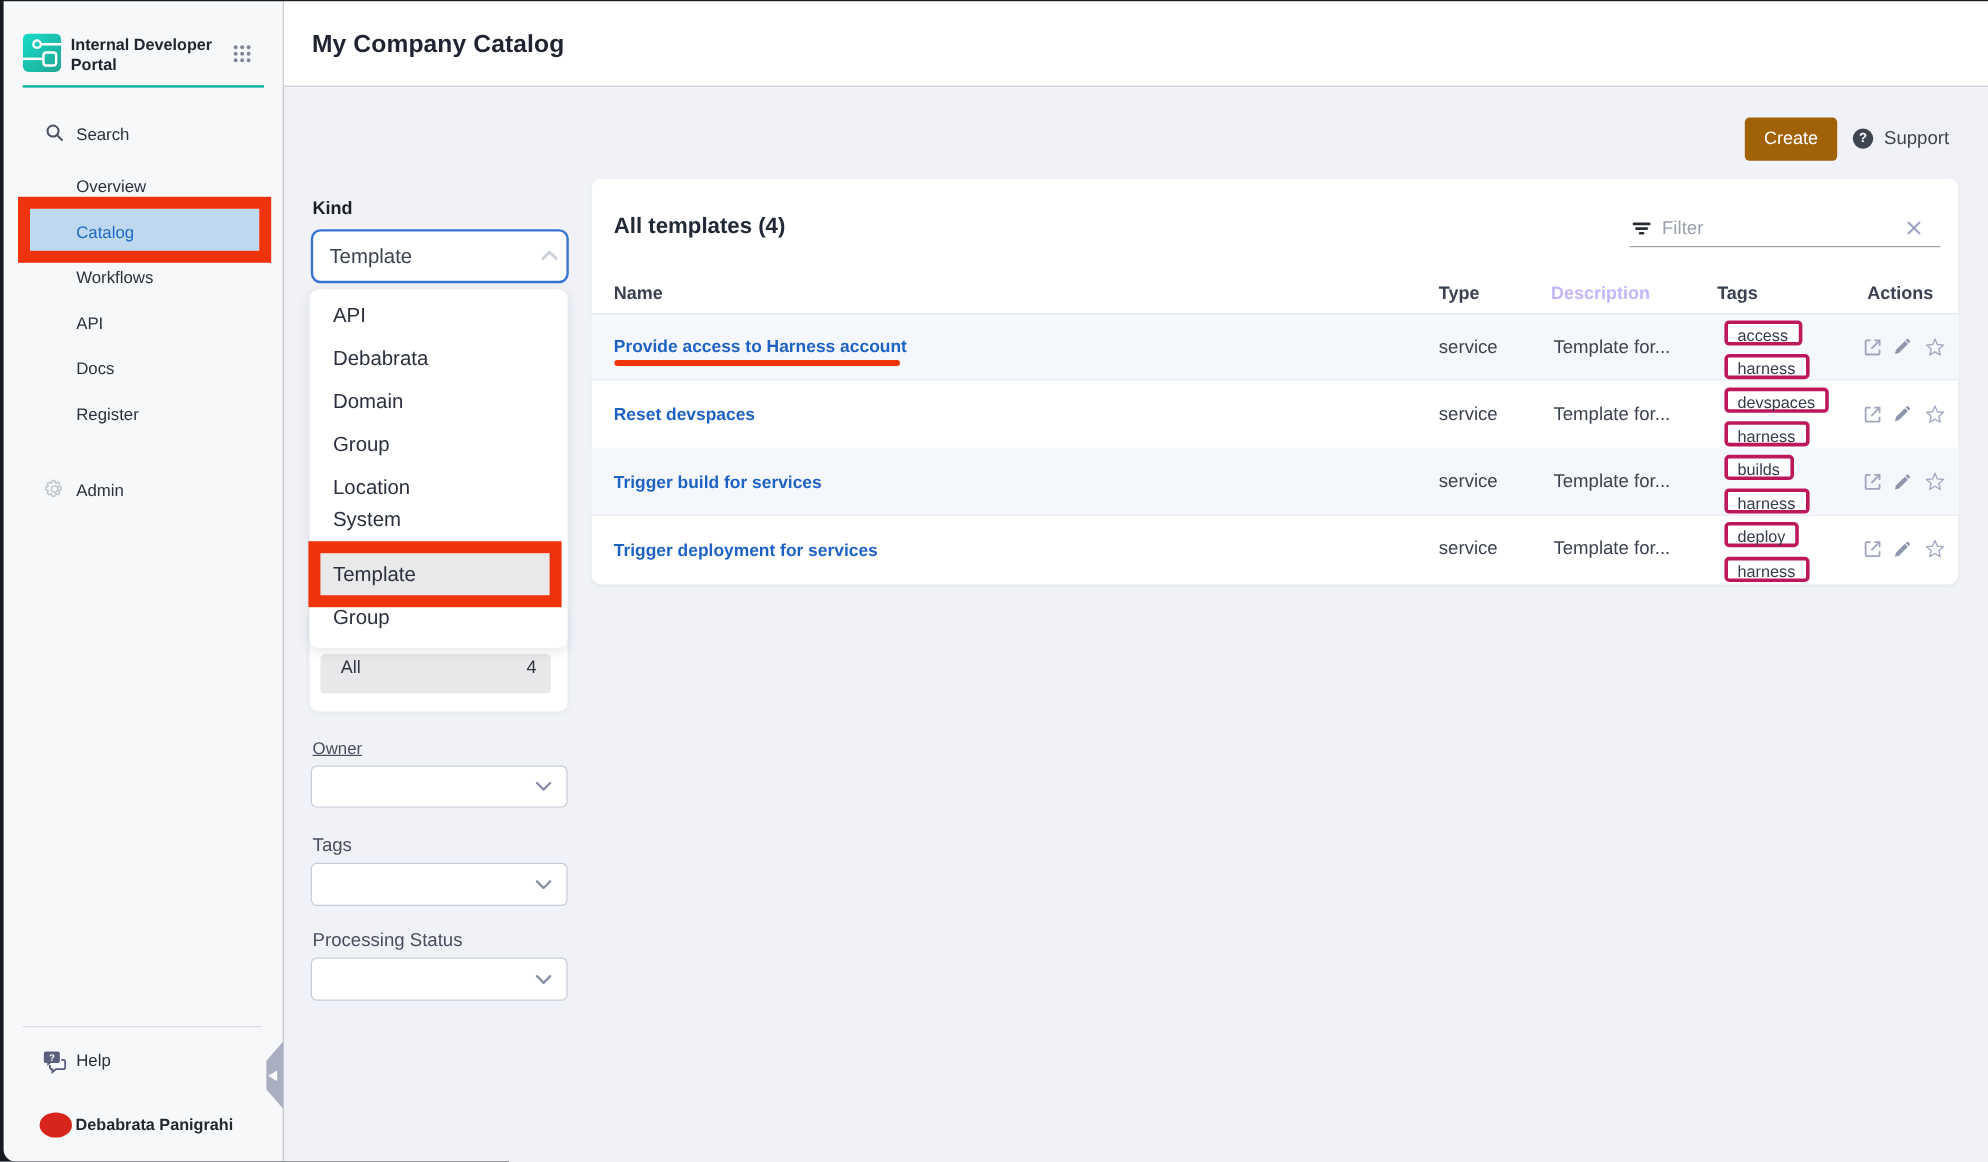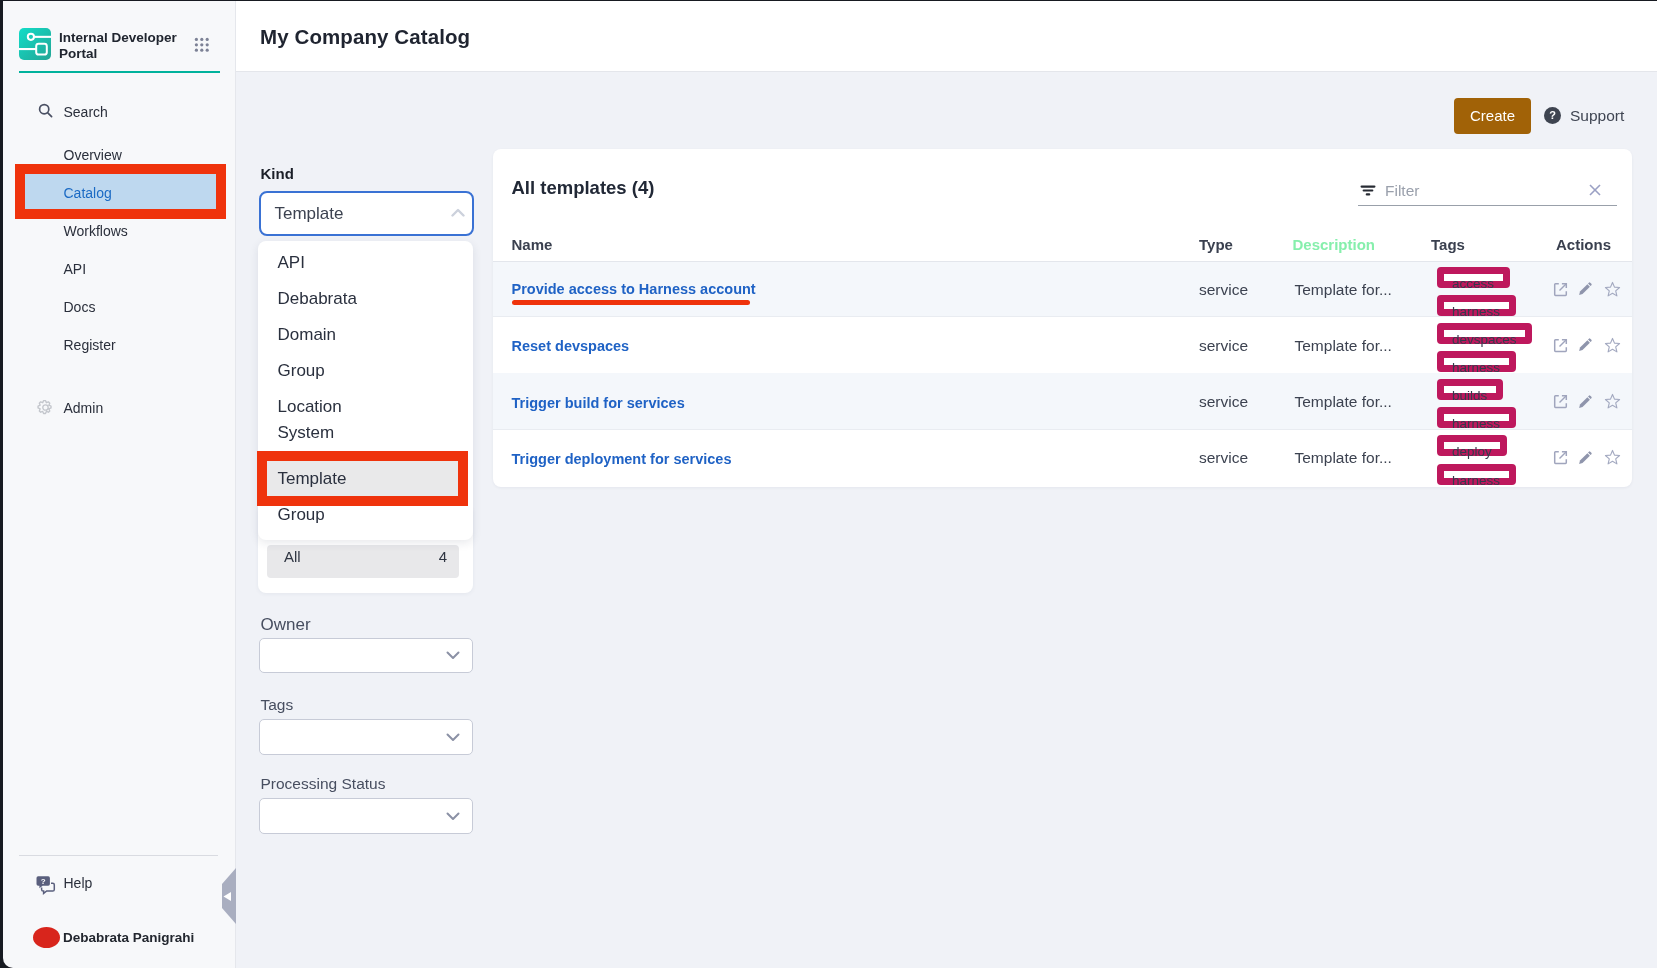"Description" div.abs { color: #86efac -> #c4b5fd }
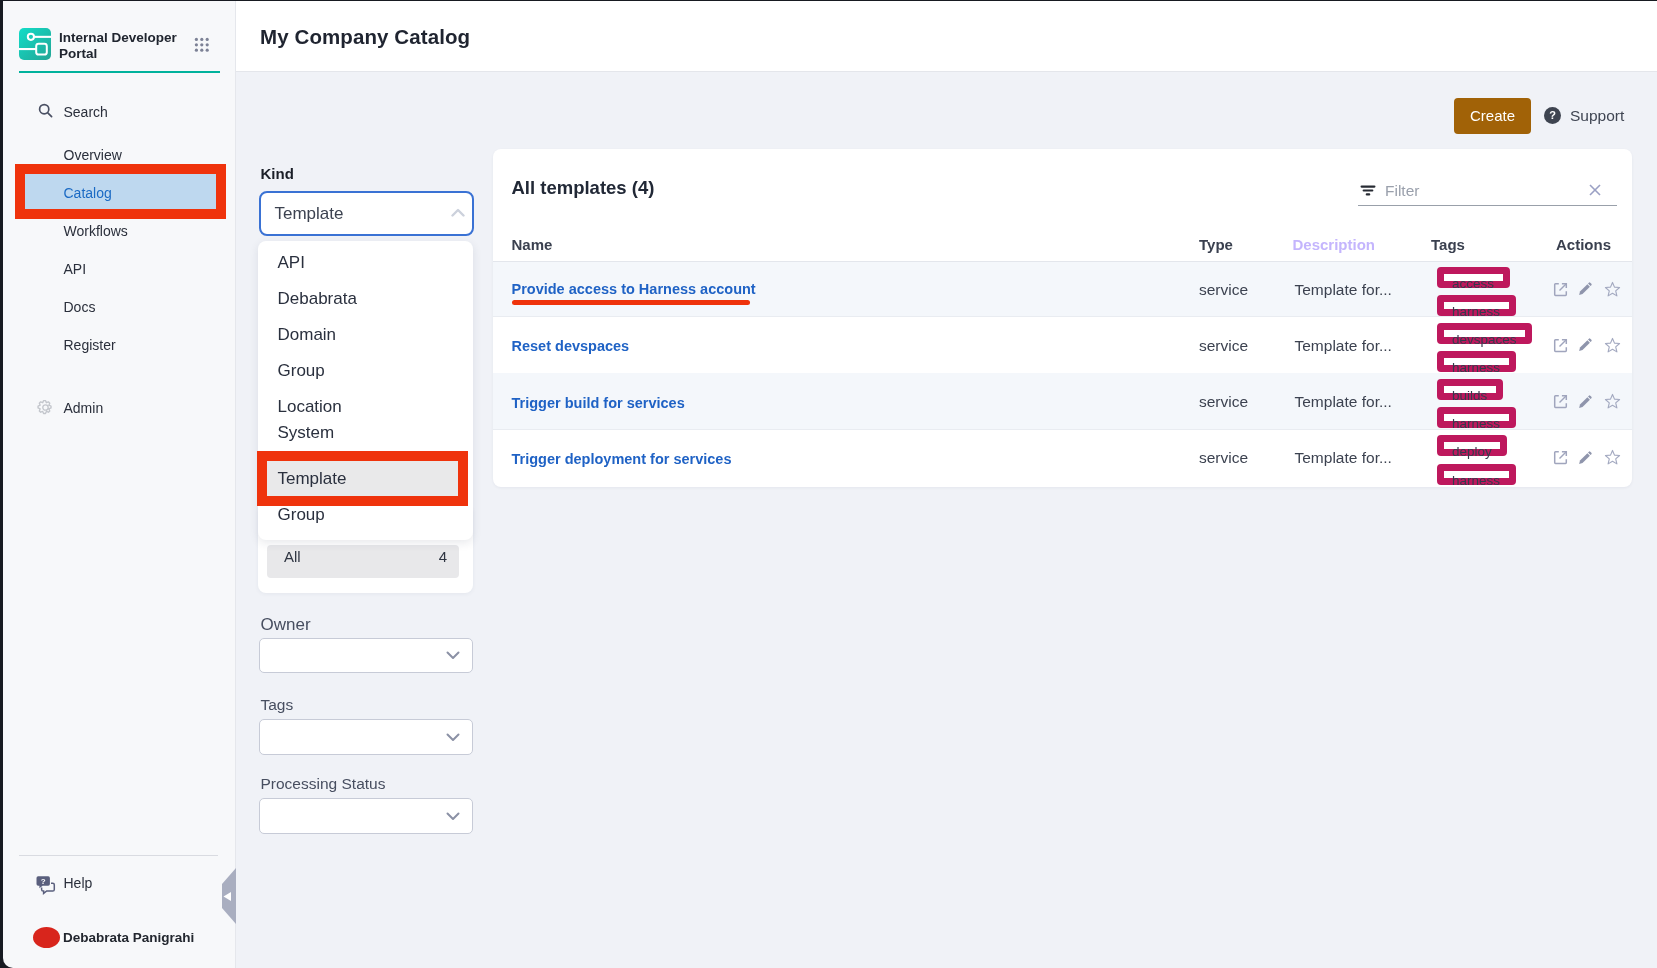"access" .chip { border: 7px solid #be185d -> 3px solid #be185d }
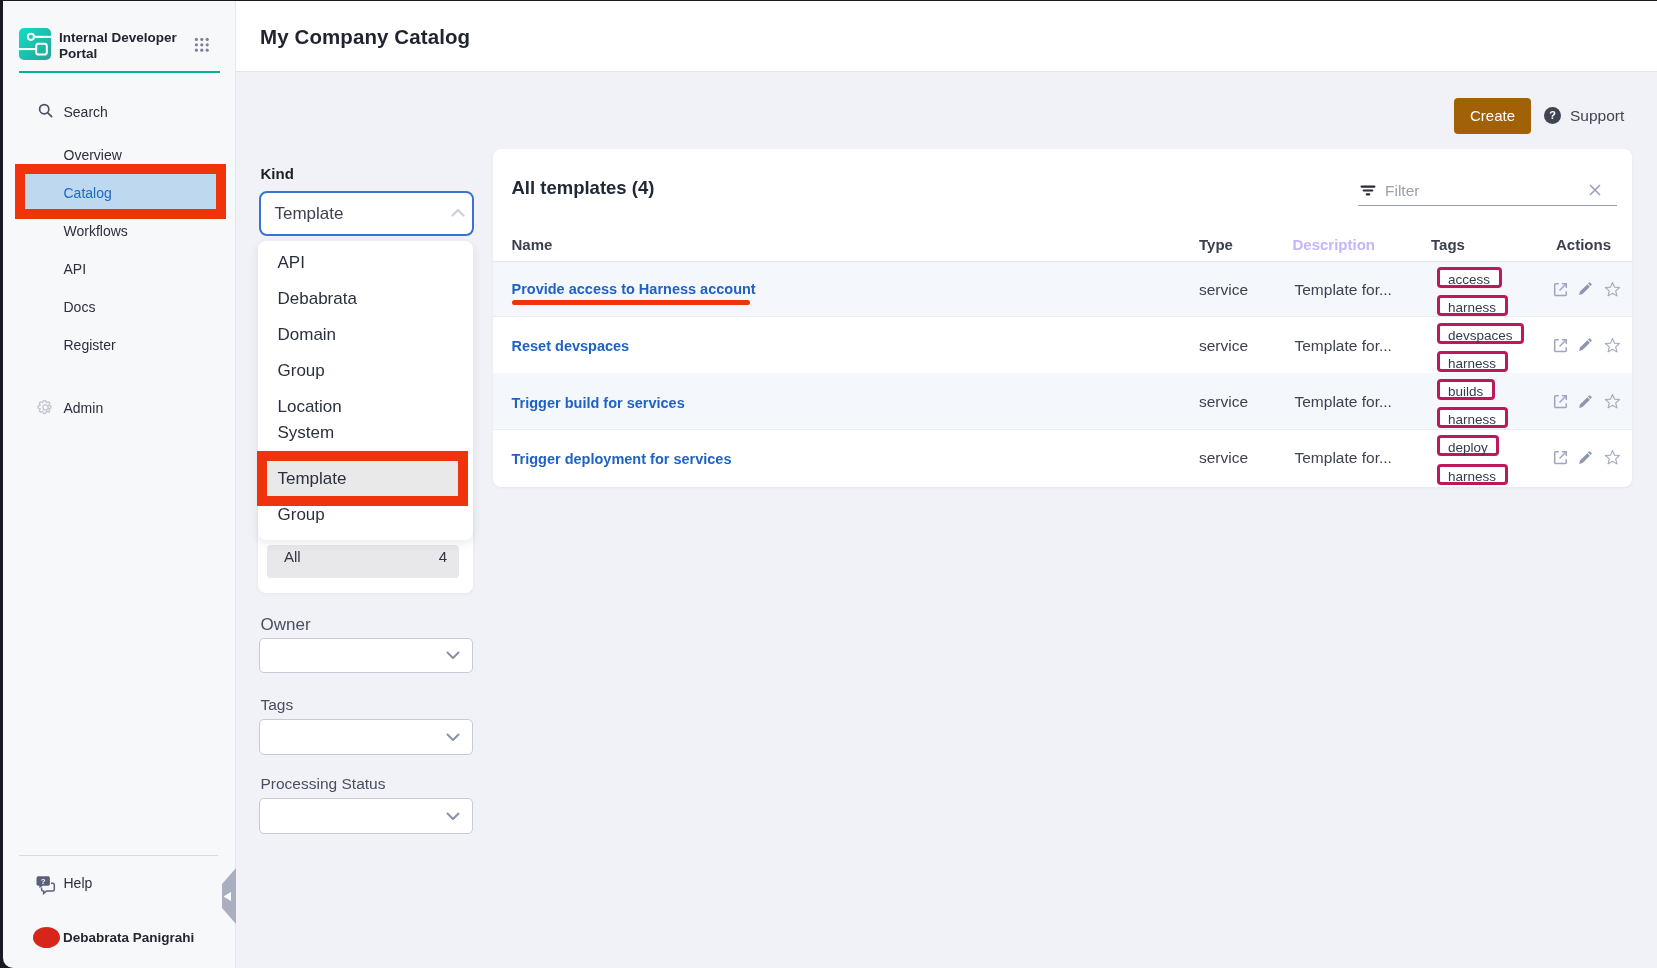"Owner" div.abs { font-size: 17px -> 14px; text-decoration: none -> underline }
